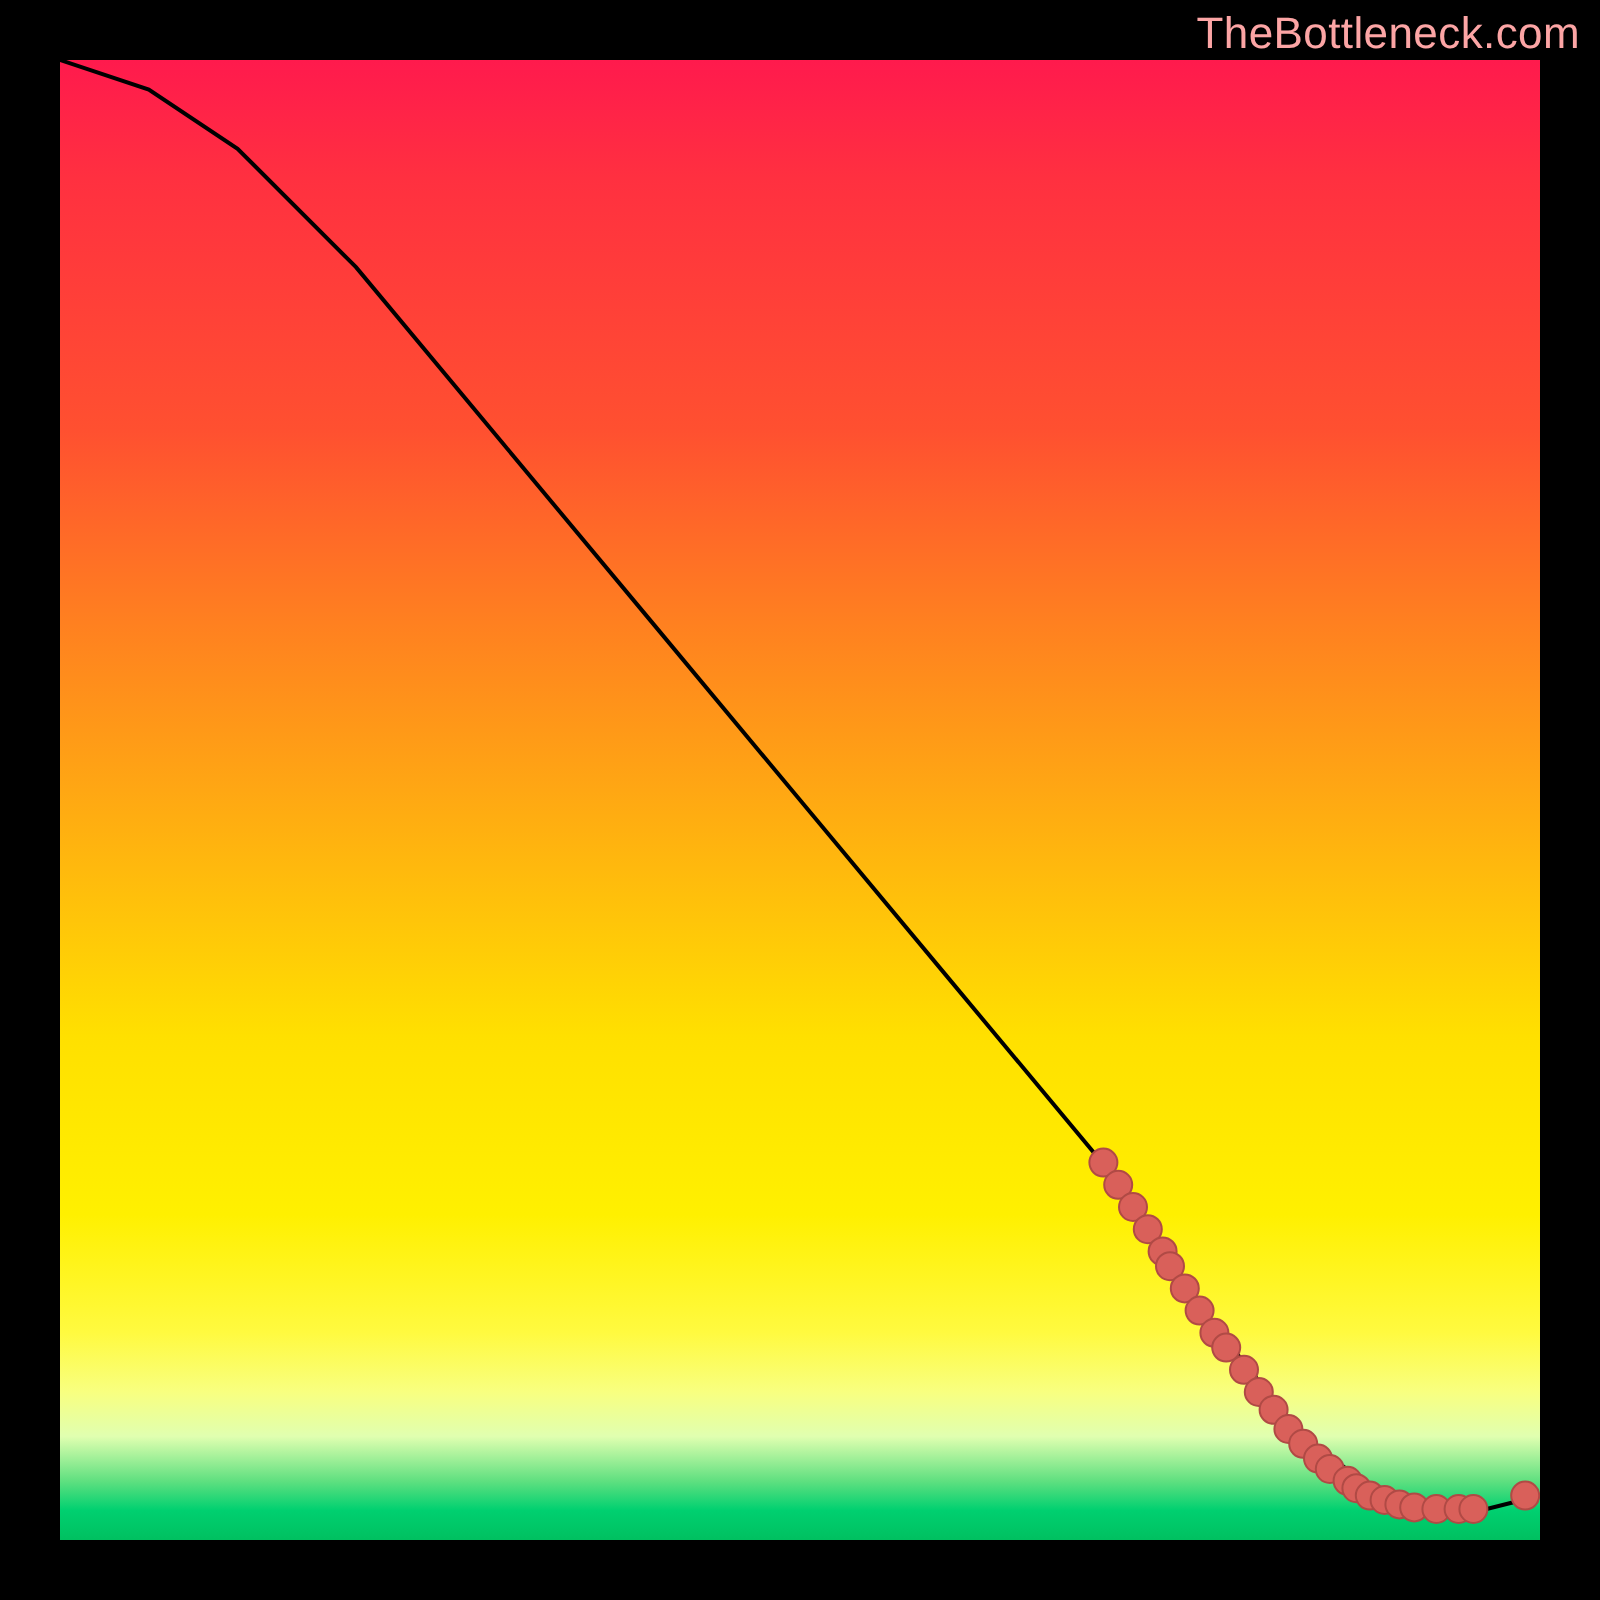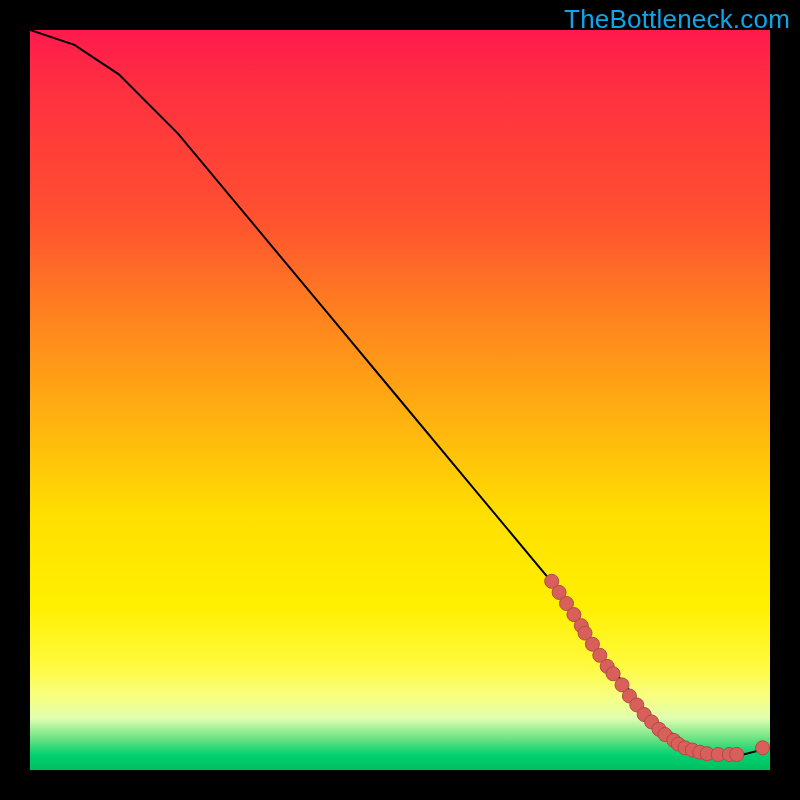"TheBottleneck.com" .watermark { color: #0ea5e9 -> #fca5a5; font-size: 26px -> 22px }
